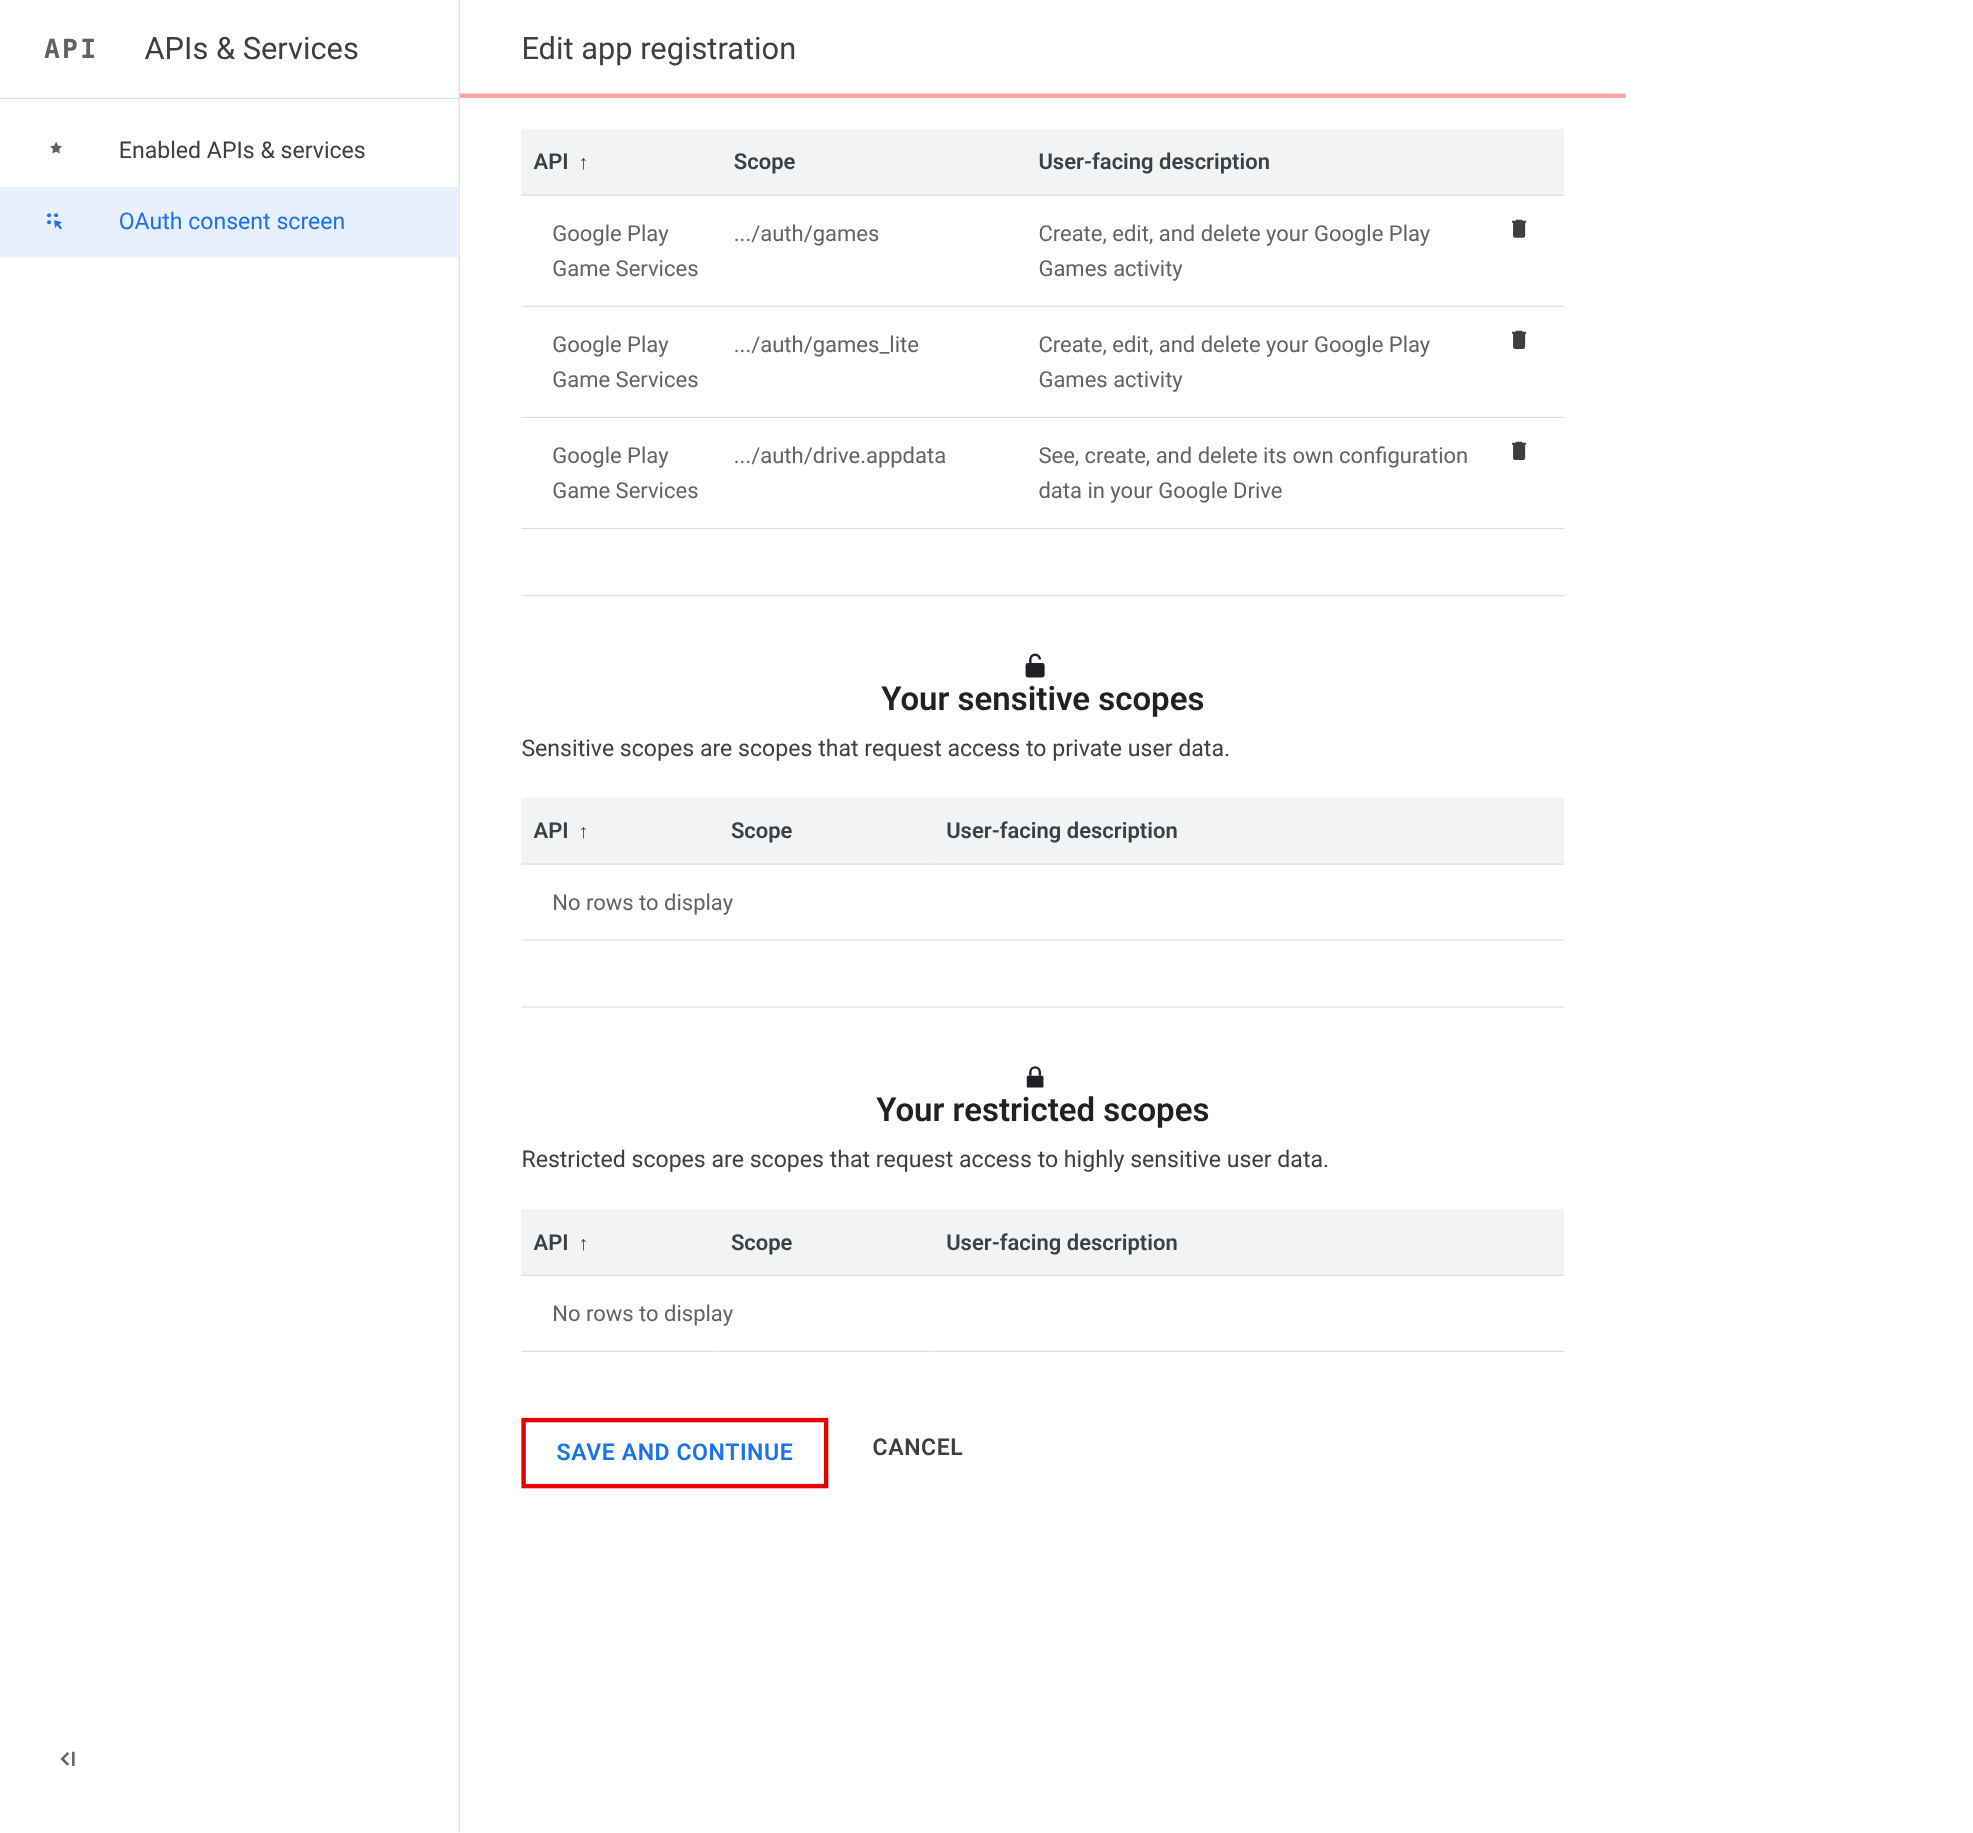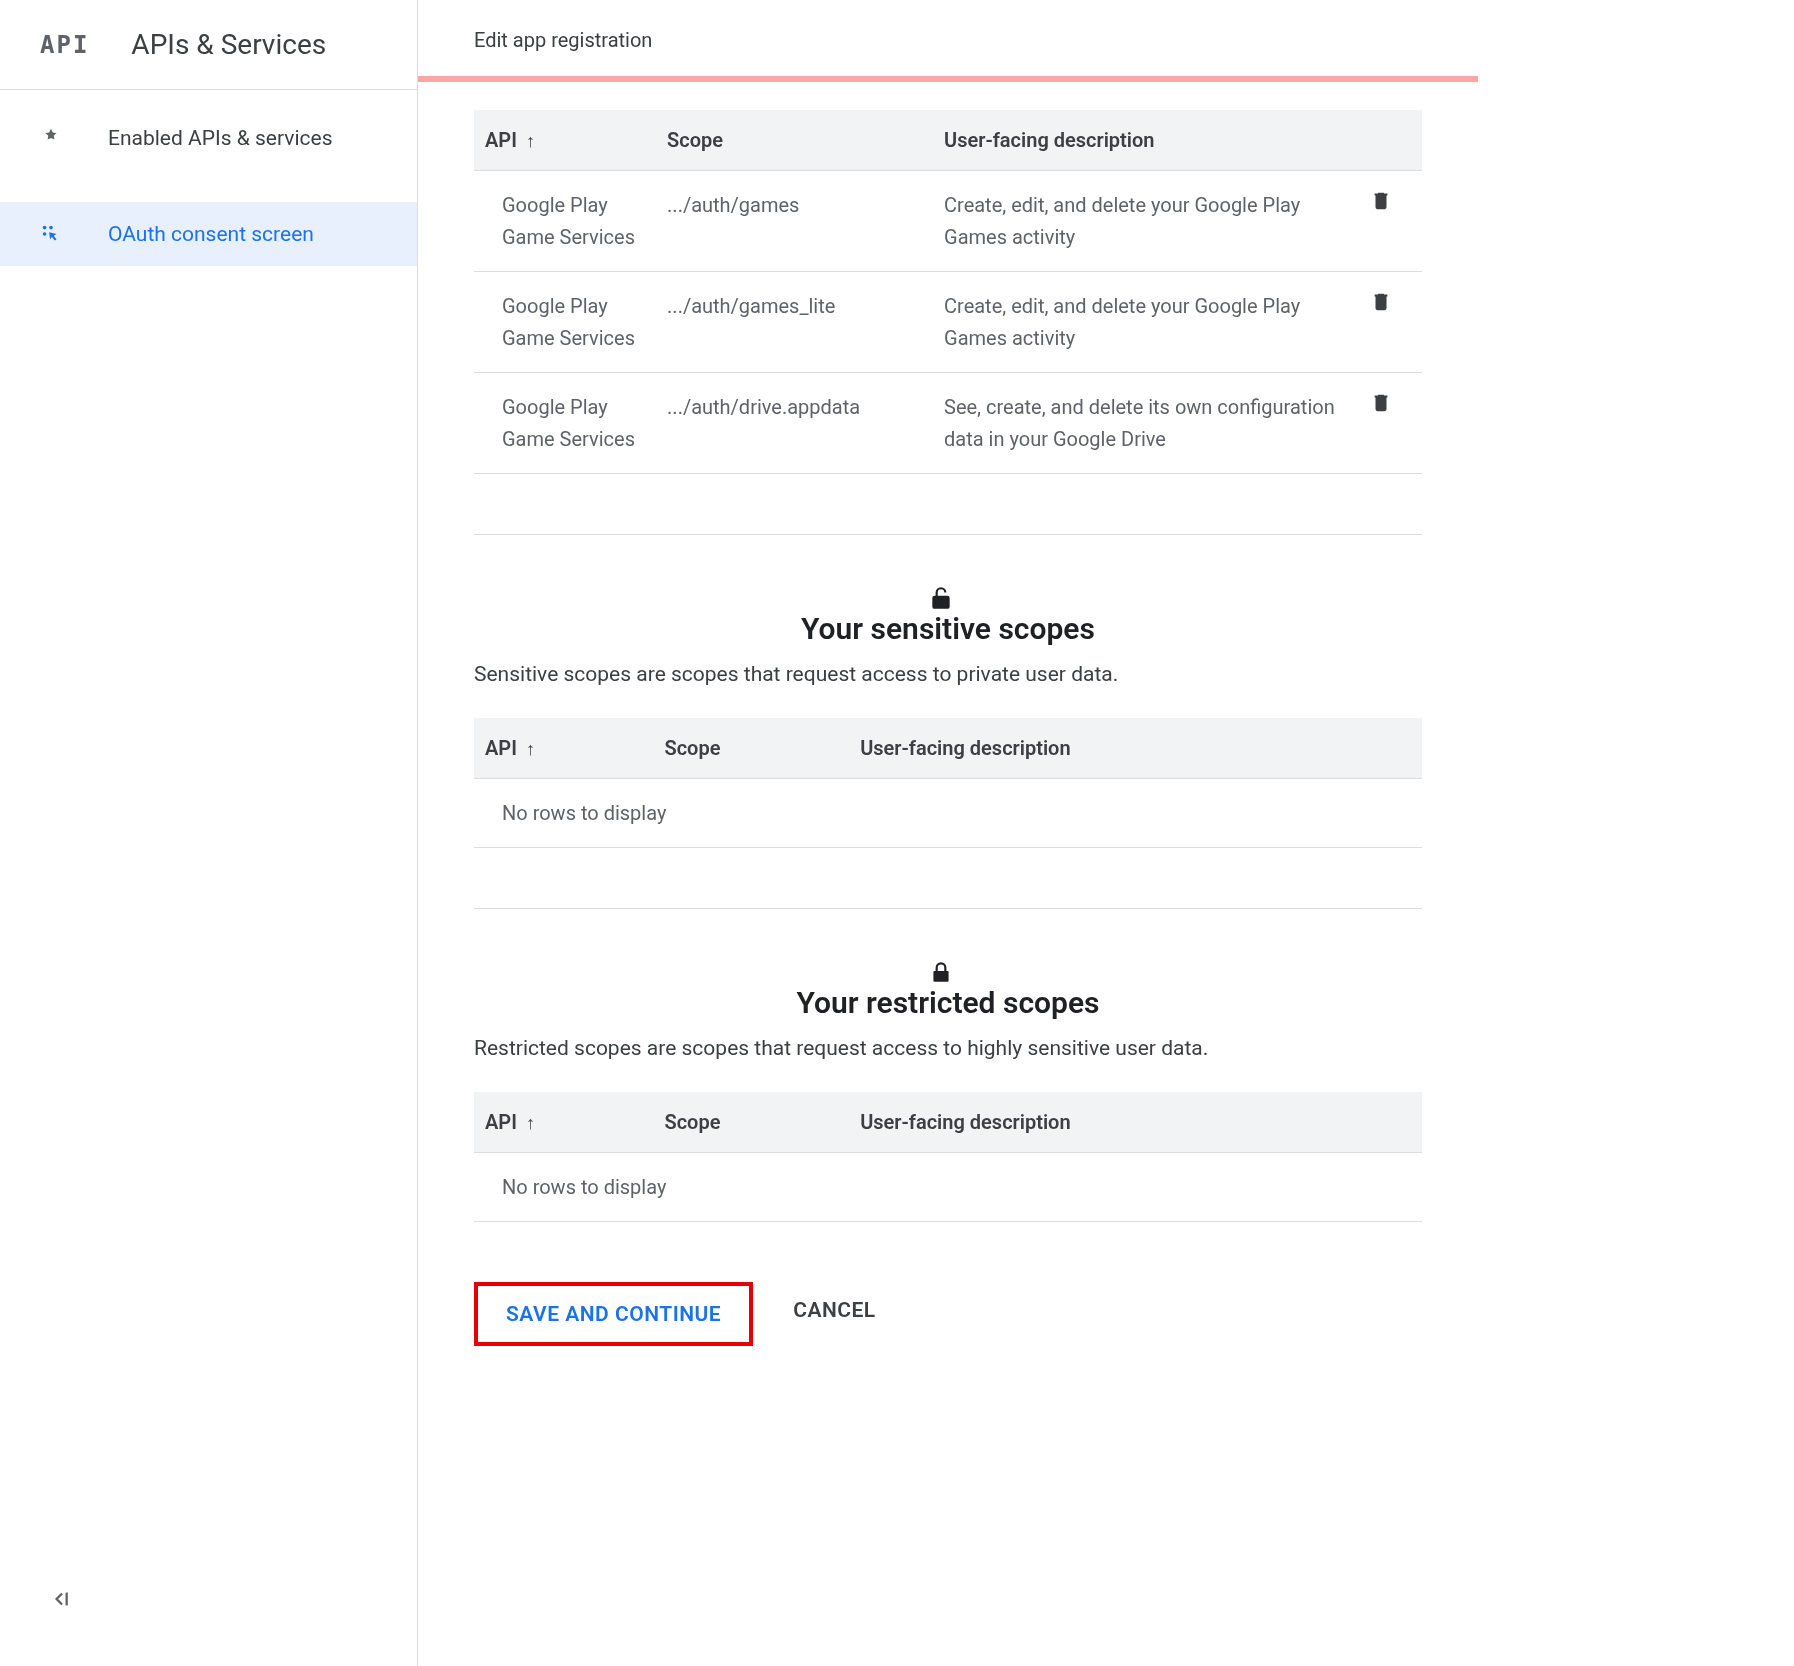"Edit app registration" .main-header { border-bottom: 6px solid #fca5a5 -> 4px solid #fca5a5; font-size: 20px -> 28px }
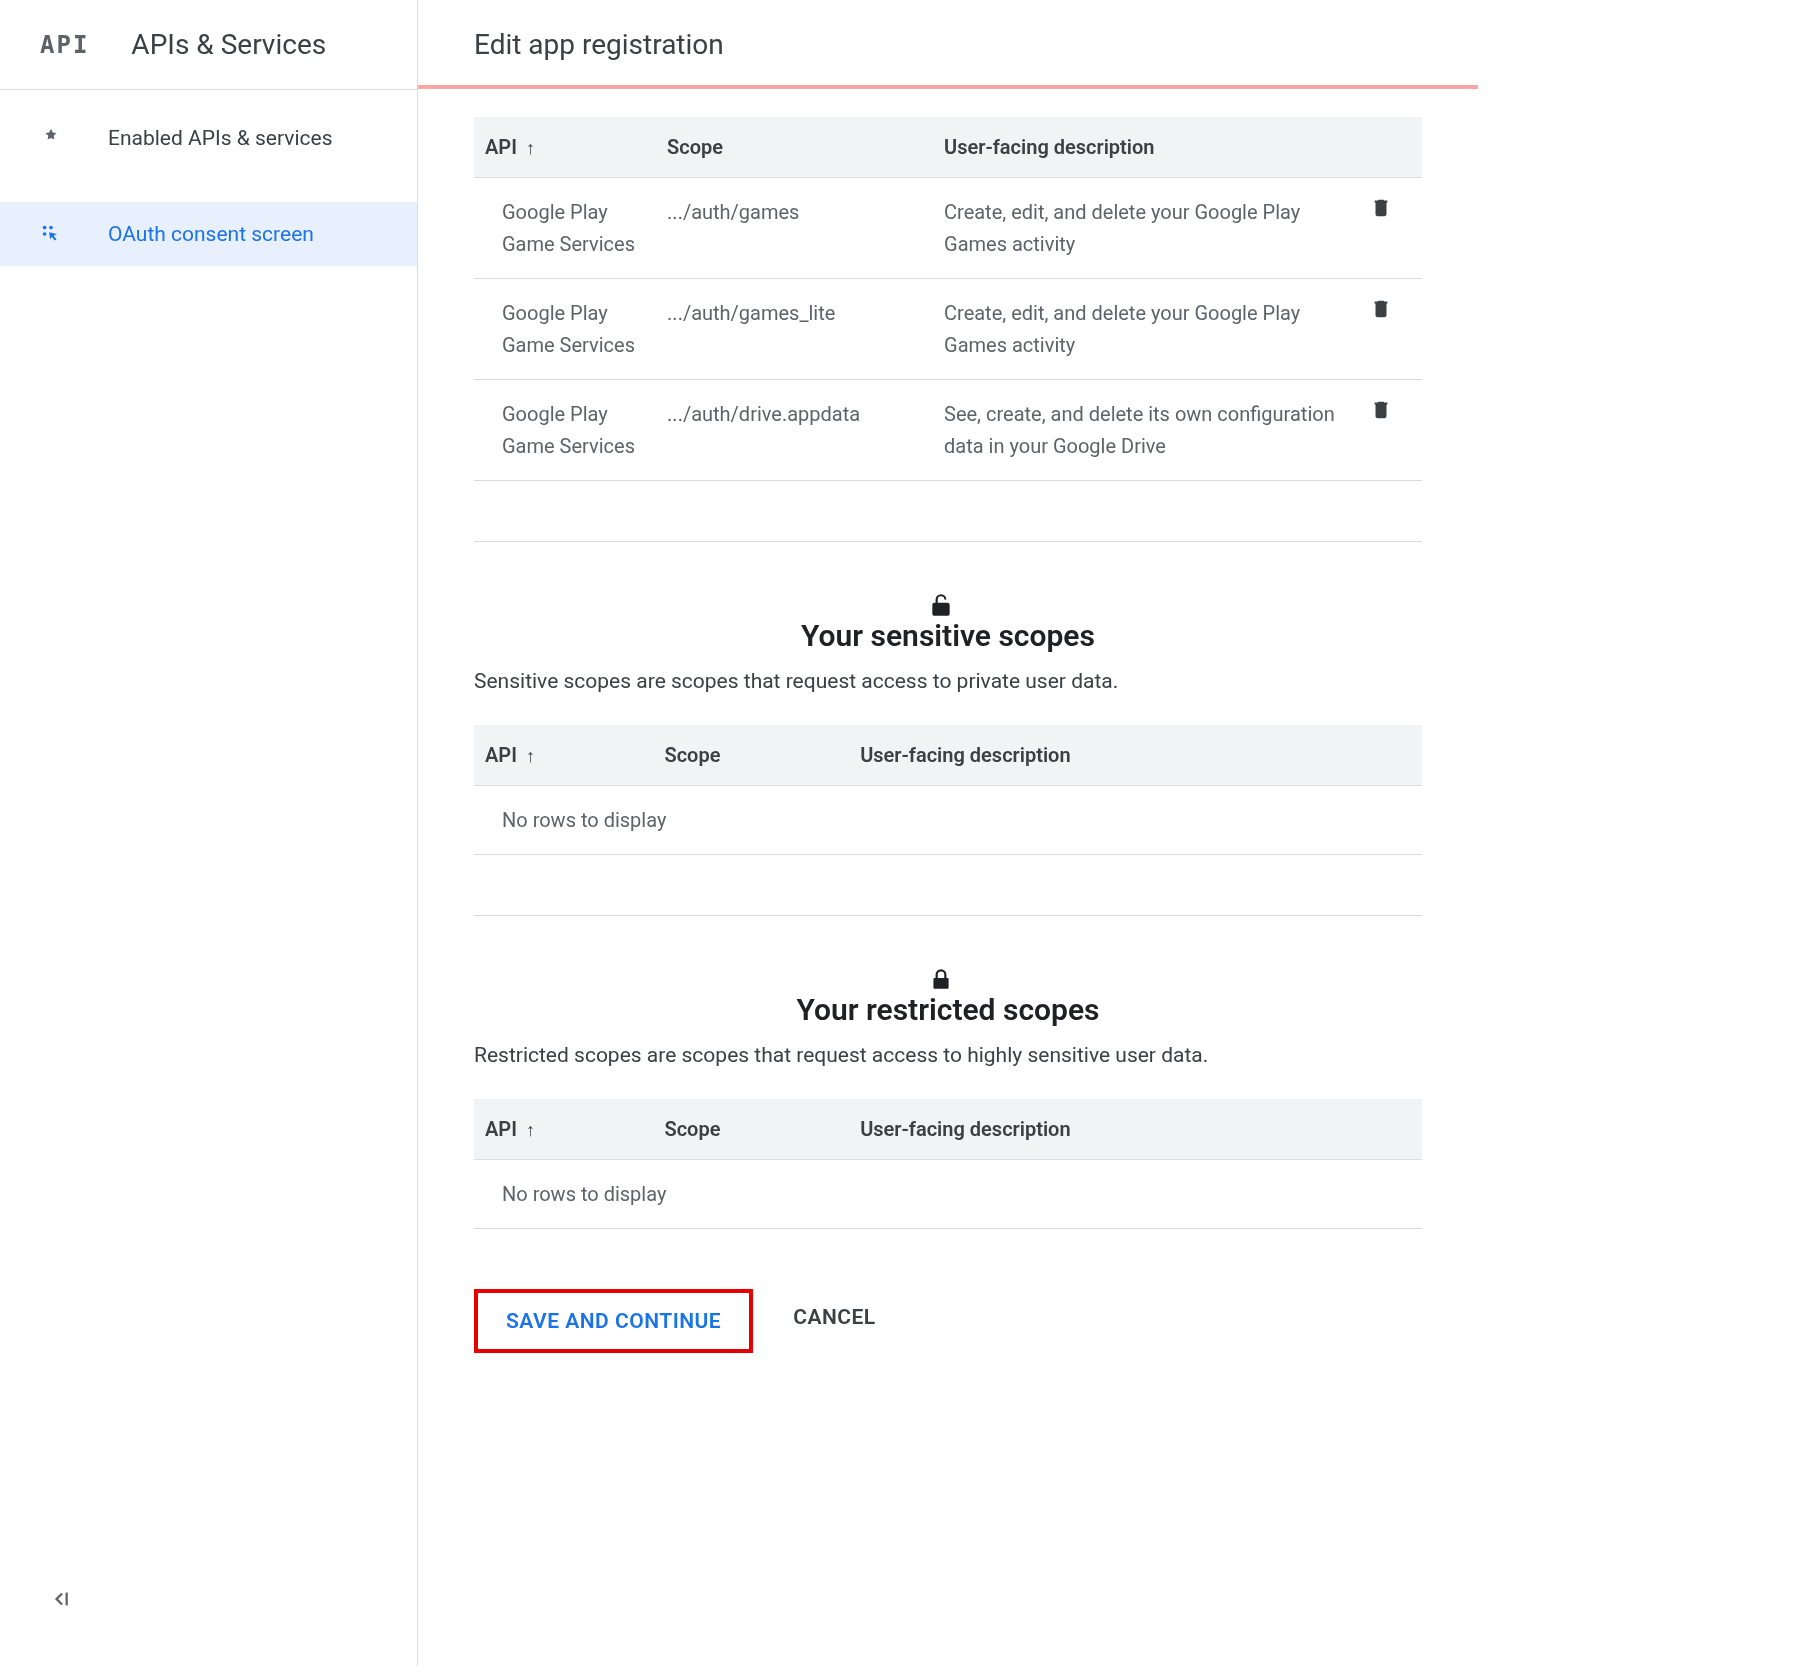"OAuth consent screen" .nav-item.active { margin-top: 32px -> none }
